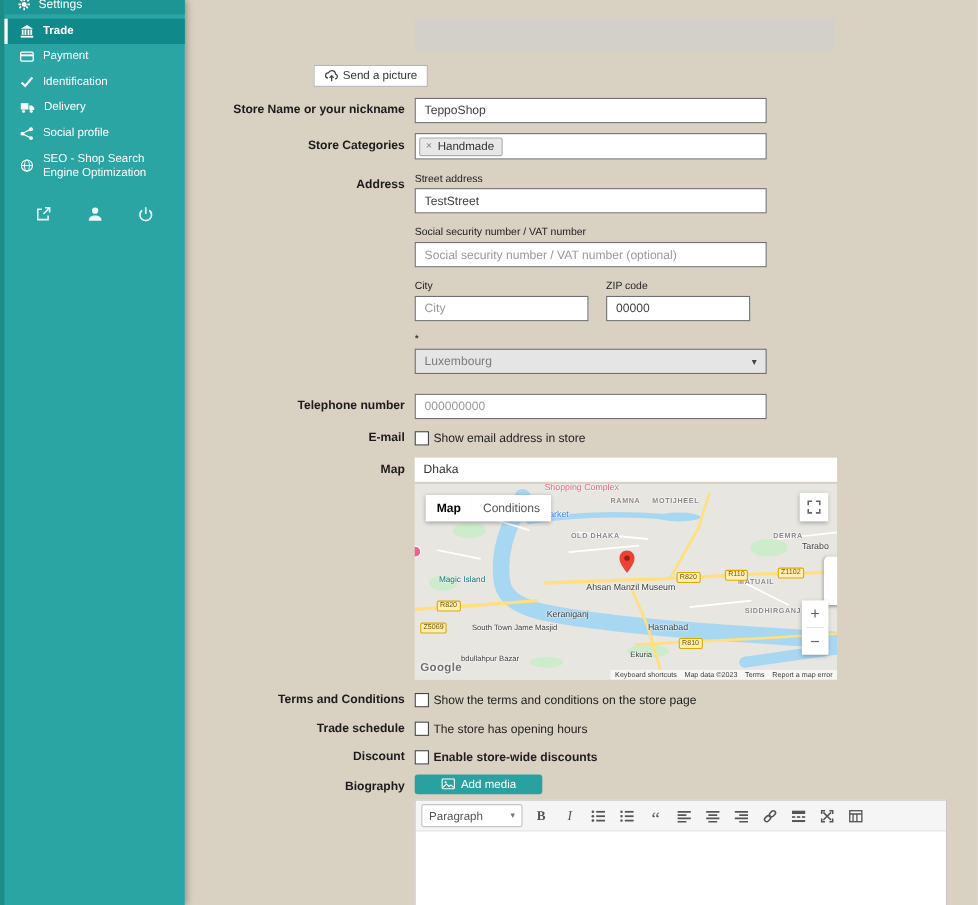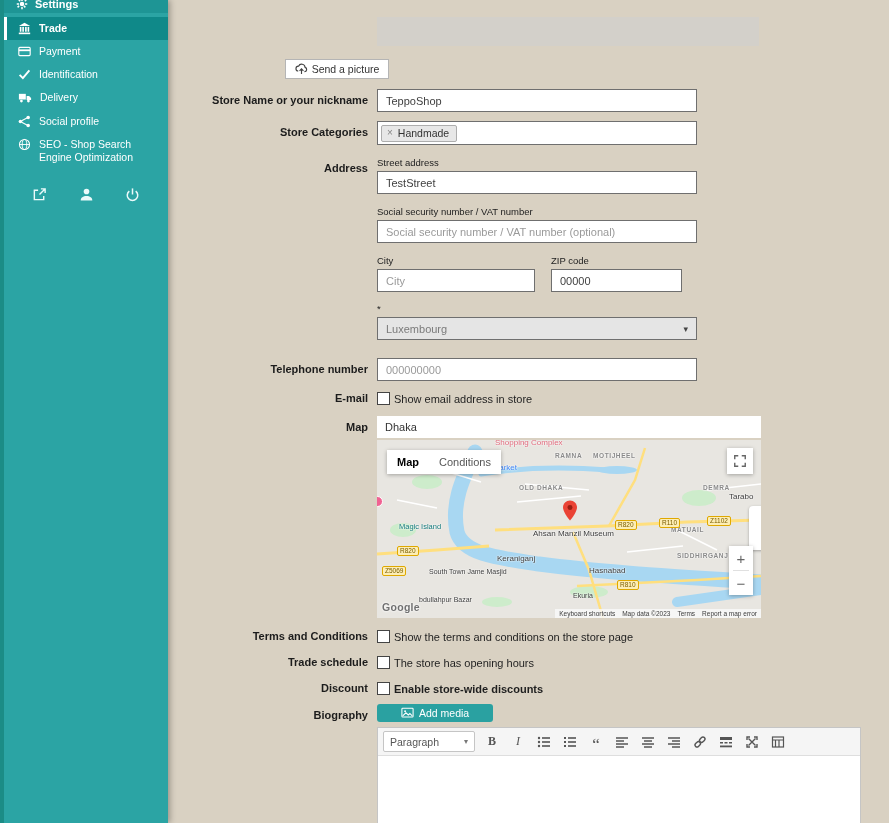"Settings" .sidebar-header { font-weight: bold -> normal }
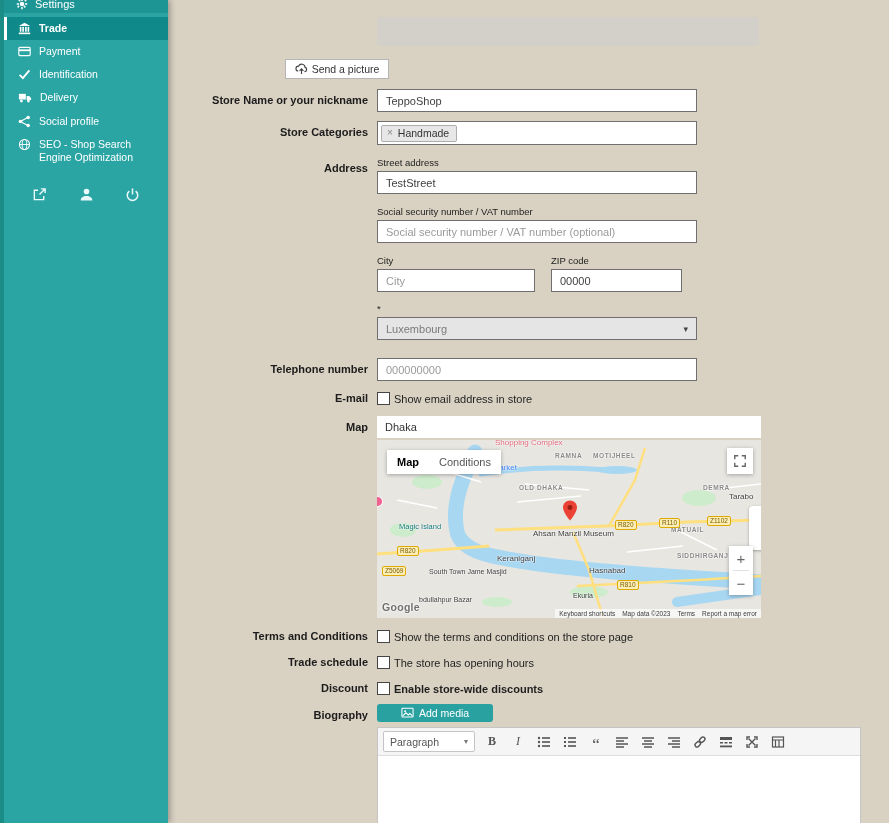"Trade" .nav-item { align-items: none -> center }
